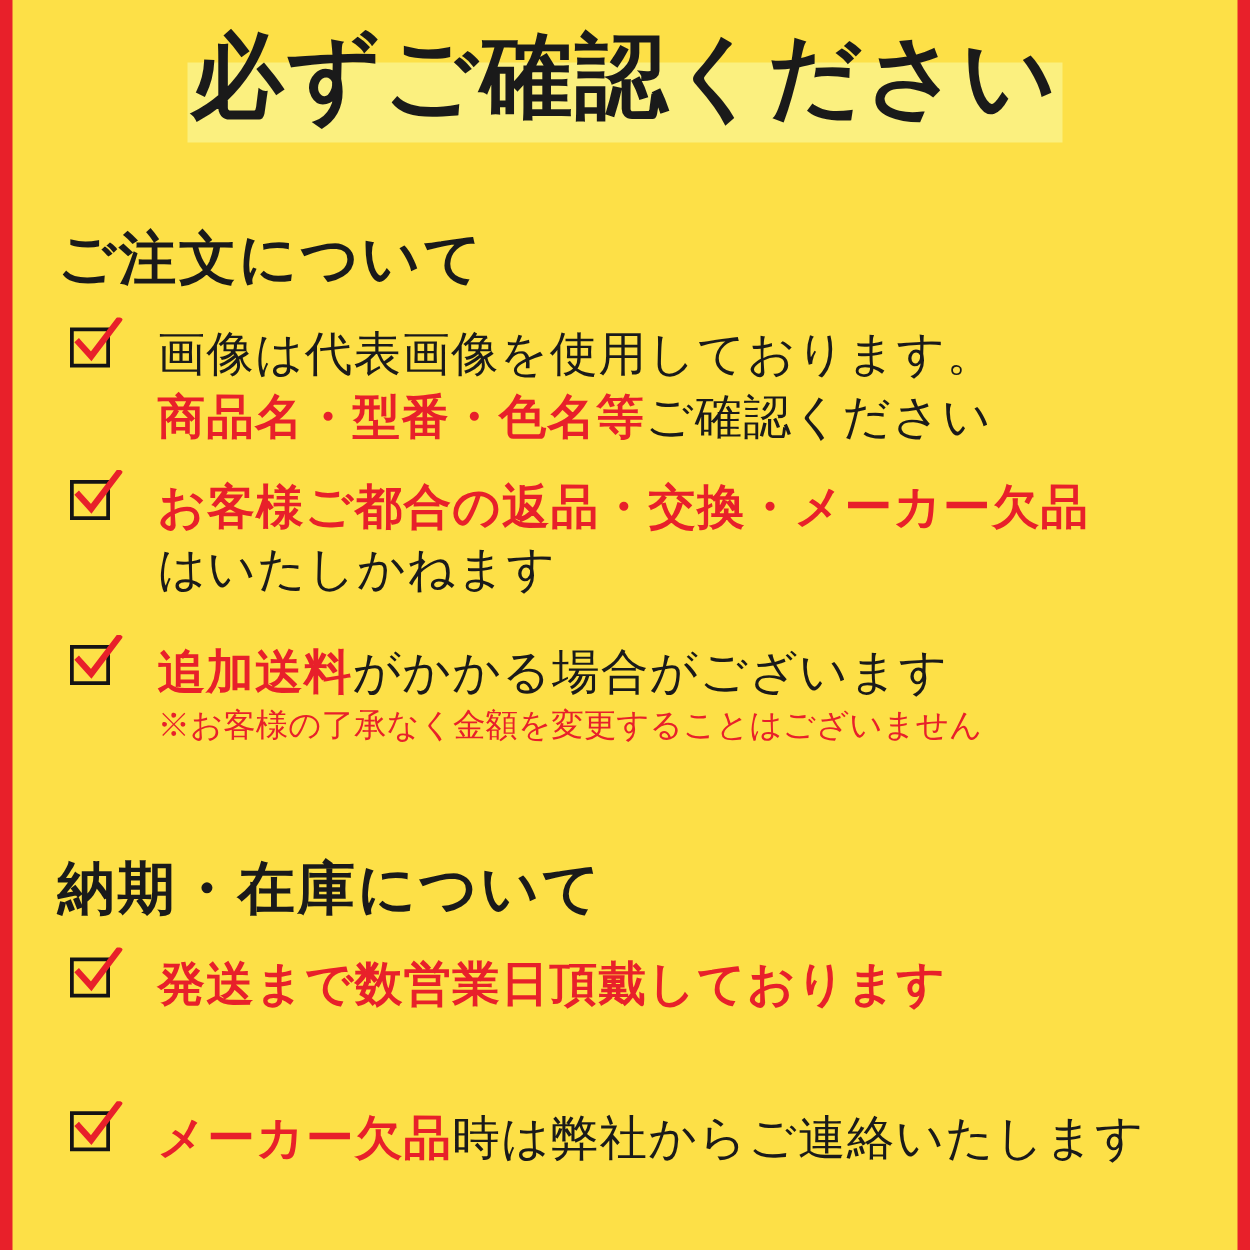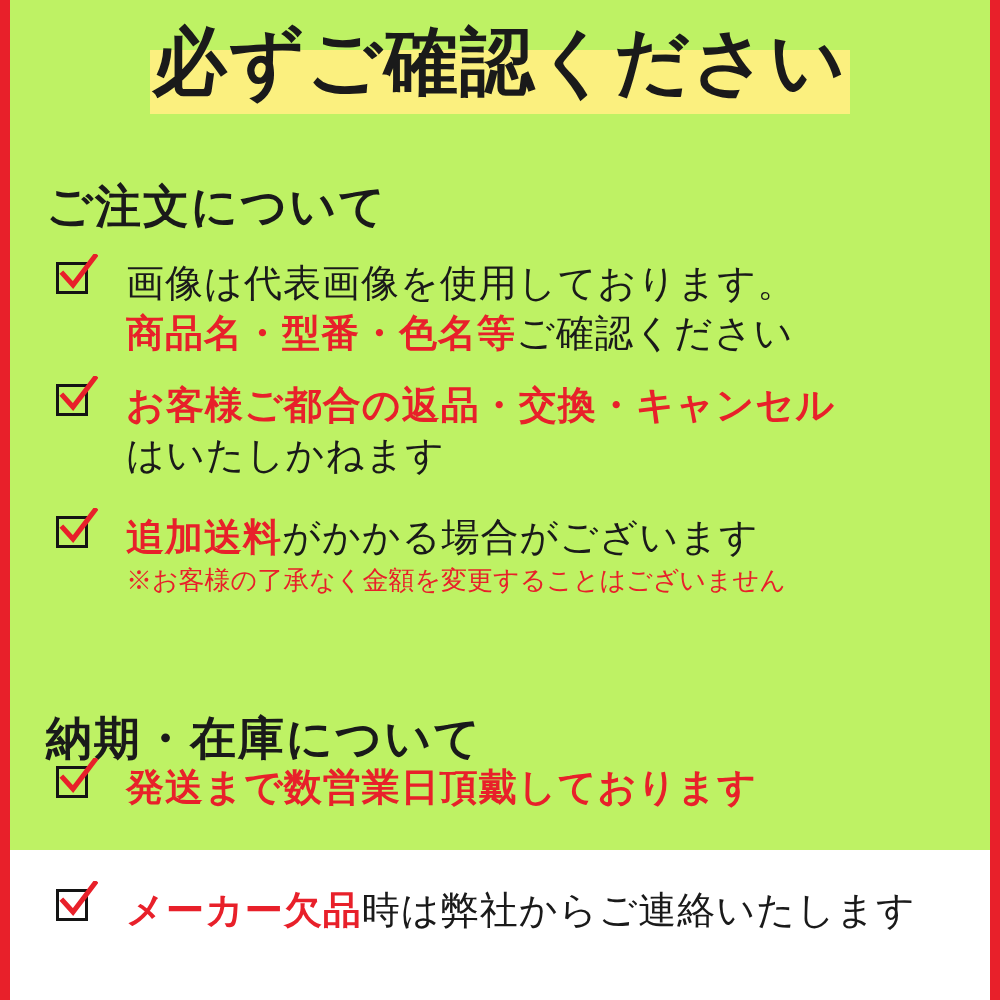"必ずご確認ください" .page { background: #bef264 -> #fde047; height: 850px -> 1000px }
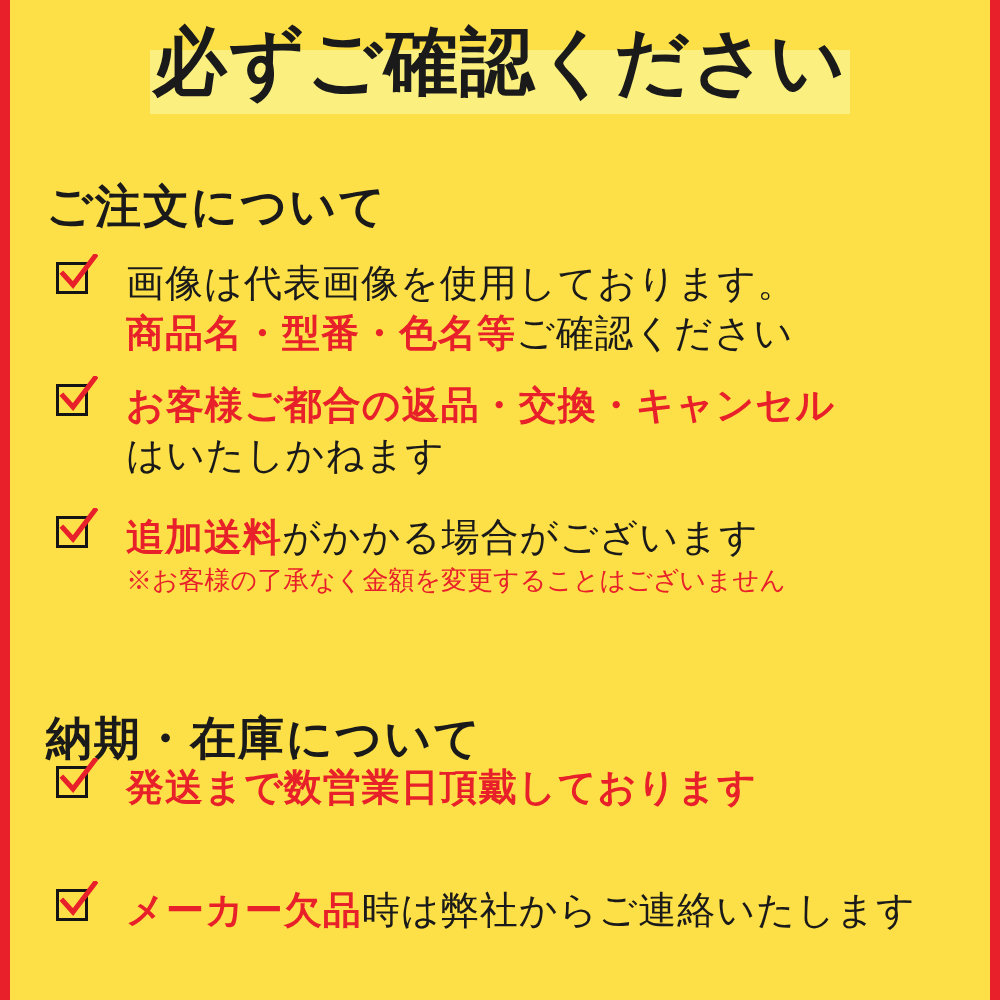"お客様ご都合の返品・交換・キャンセル" div.line { text: キャンセル -> メーカー欠品 }
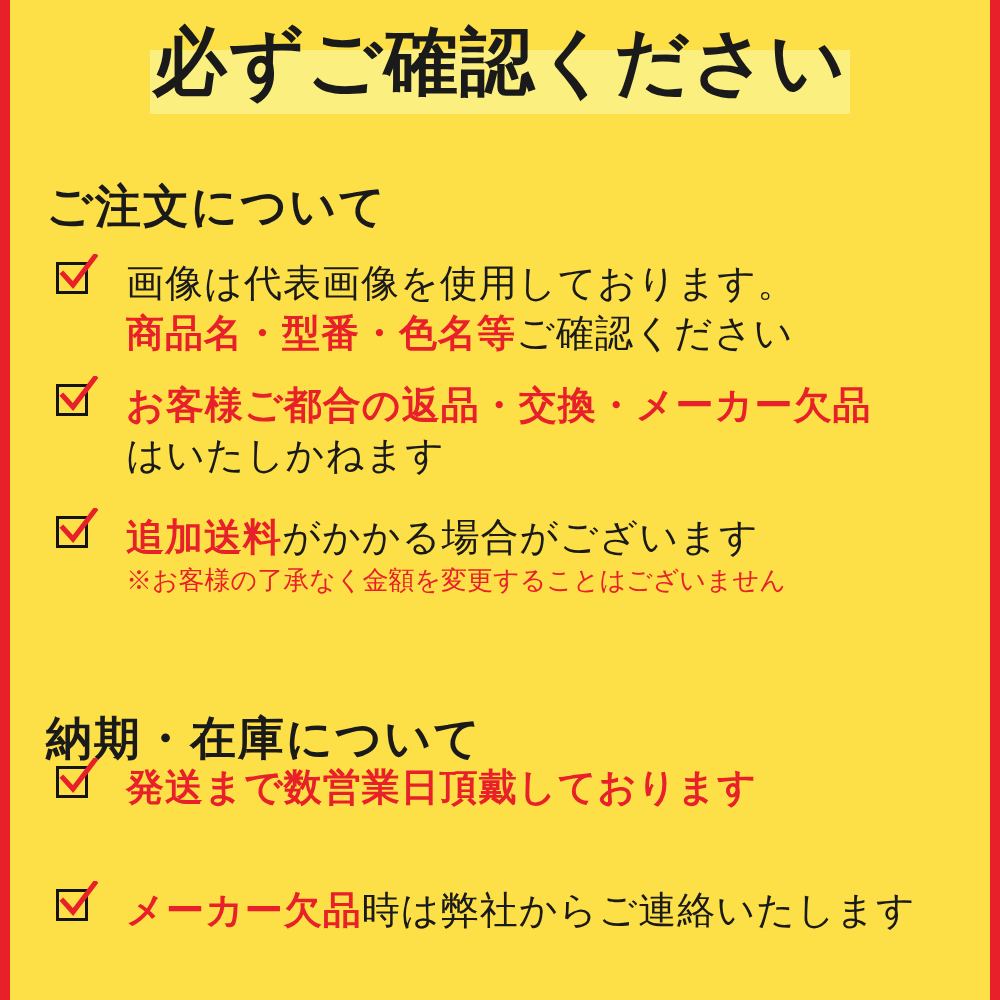"納期・在庫について" #head-stock { top: 708px -> 680px }
